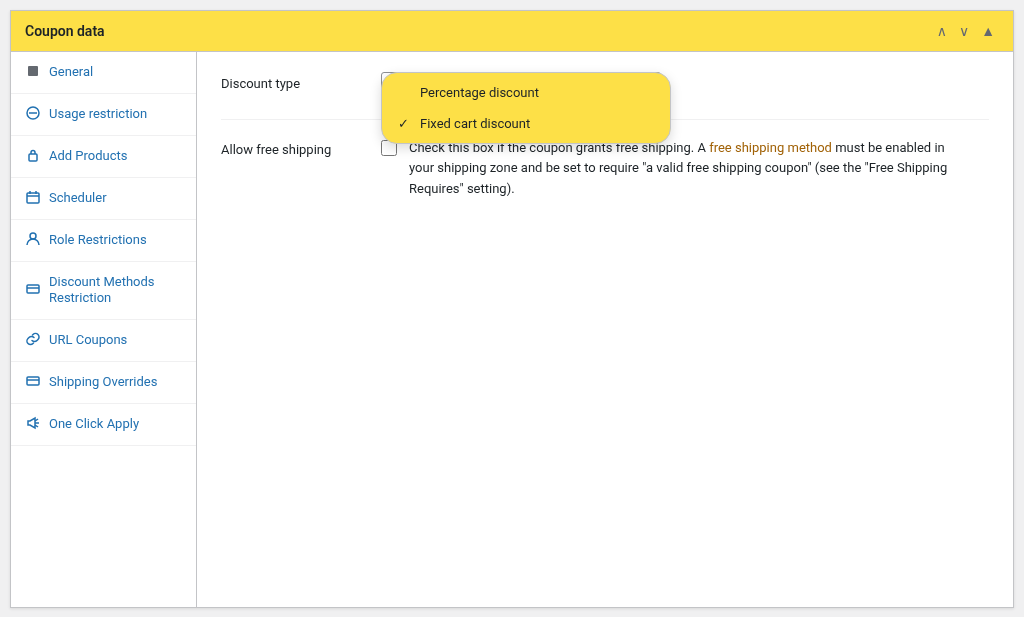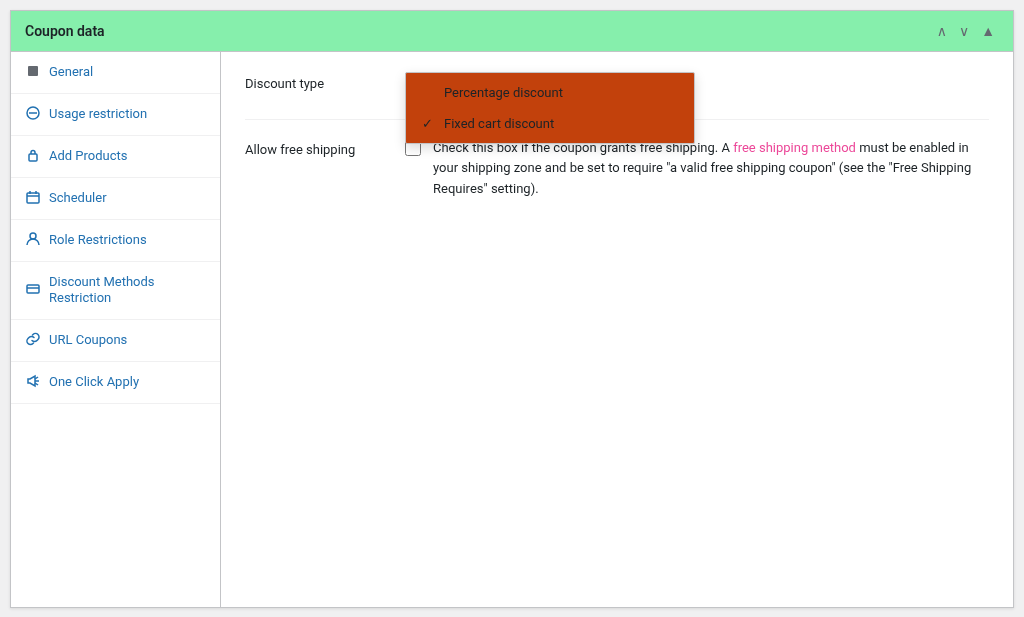"Coupon data" .panel-header { background: #86efac -> #fde047 }
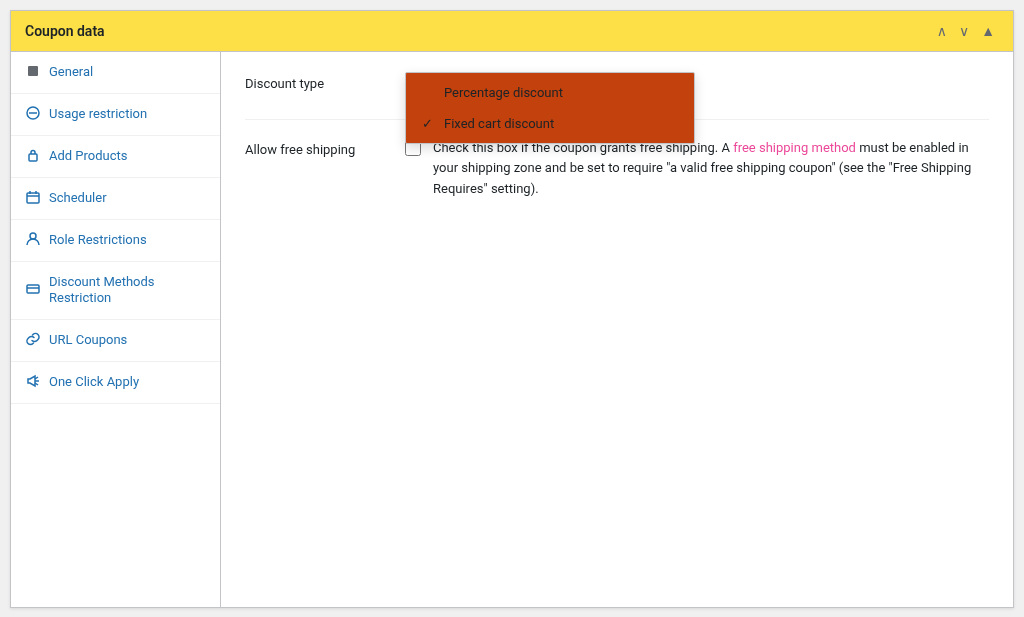"General" .sidebar { width: 210px -> 186px }
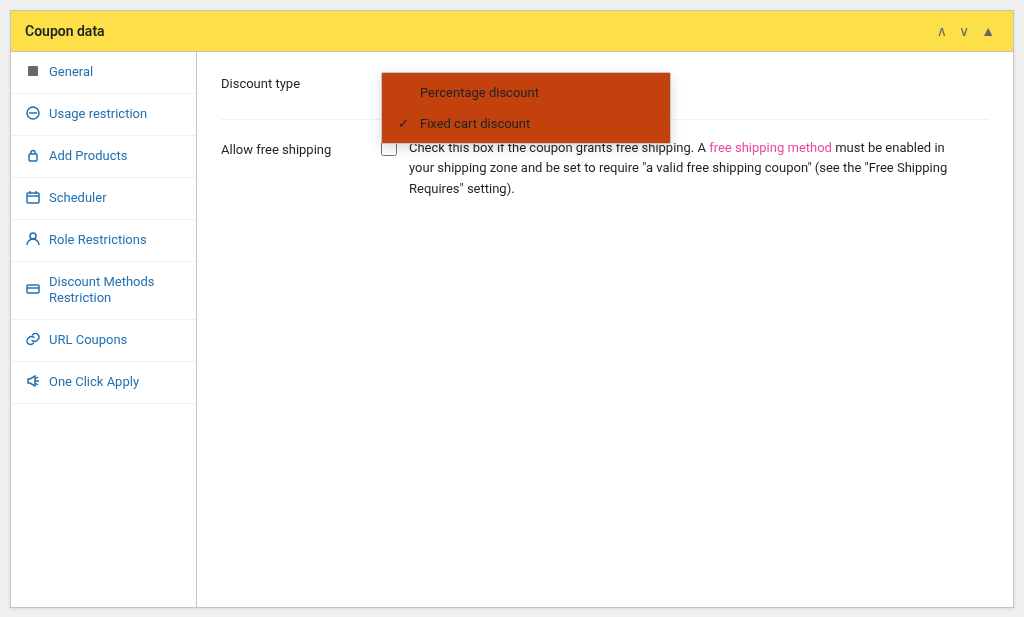"Percentage discount" .dropdown-menu { background: #c2410c -> #fde047; border-radius: 2px -> 16px }
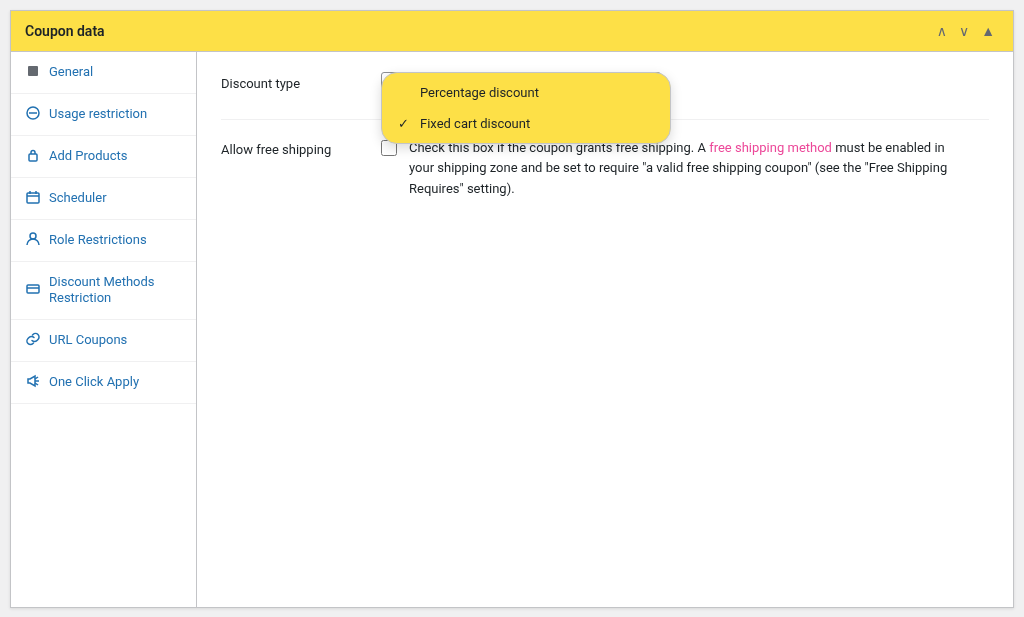"free shipping method" .shipping-link { color: #ec4899 -> #a16207 }
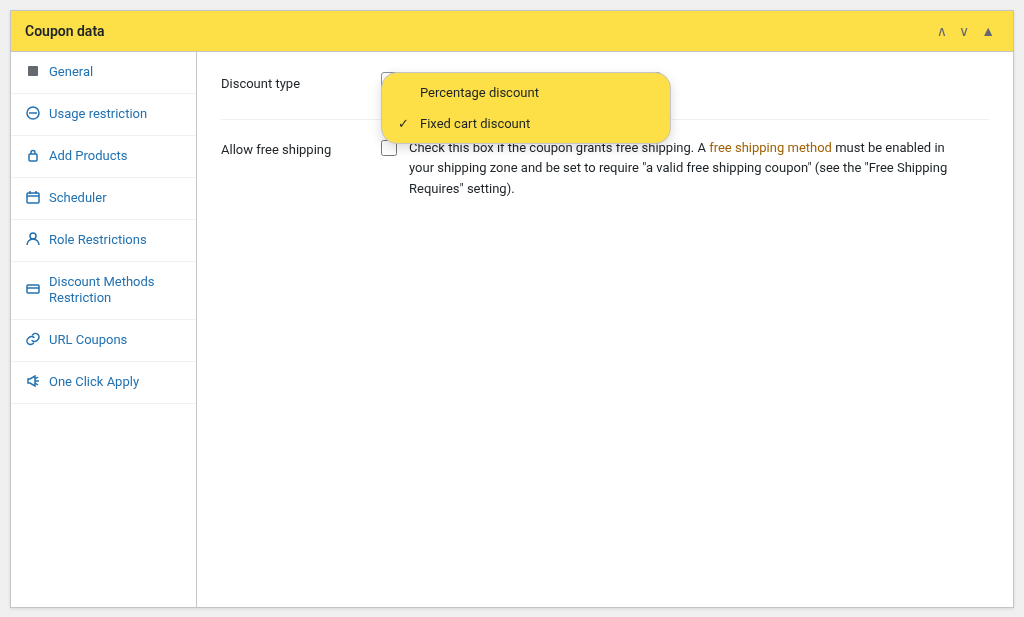"Shipping Overrides" div.sidebar-item { html: none -> <div> <span> <svg> <rect></rect> <line></line> </svg> </span> <span>Shipping Overrides</span> </div> }
